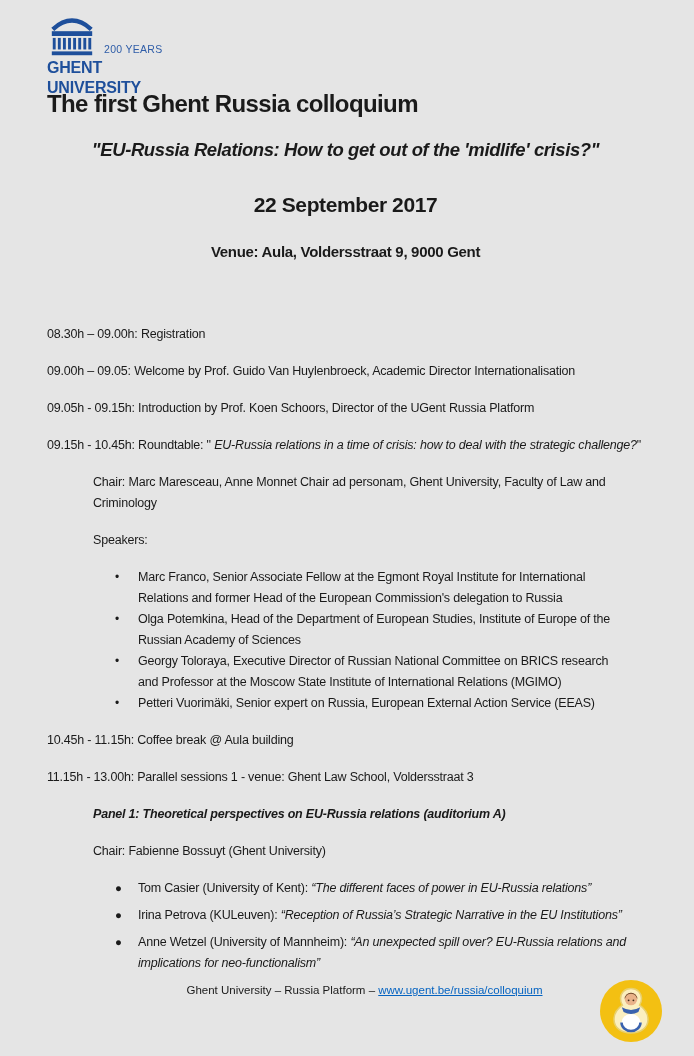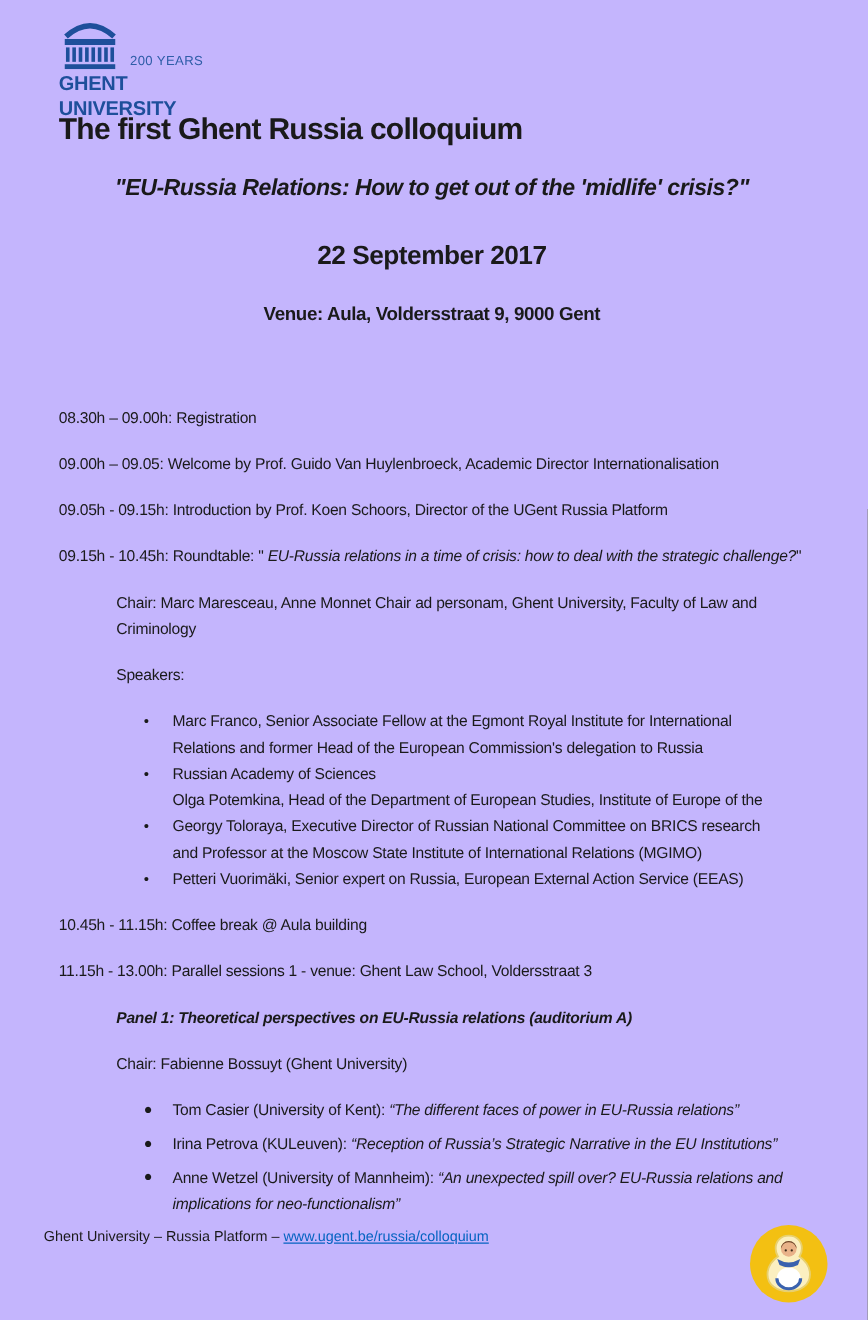"200 YEARS" .page { background: #c4b5fd -> #e5e5e5 }
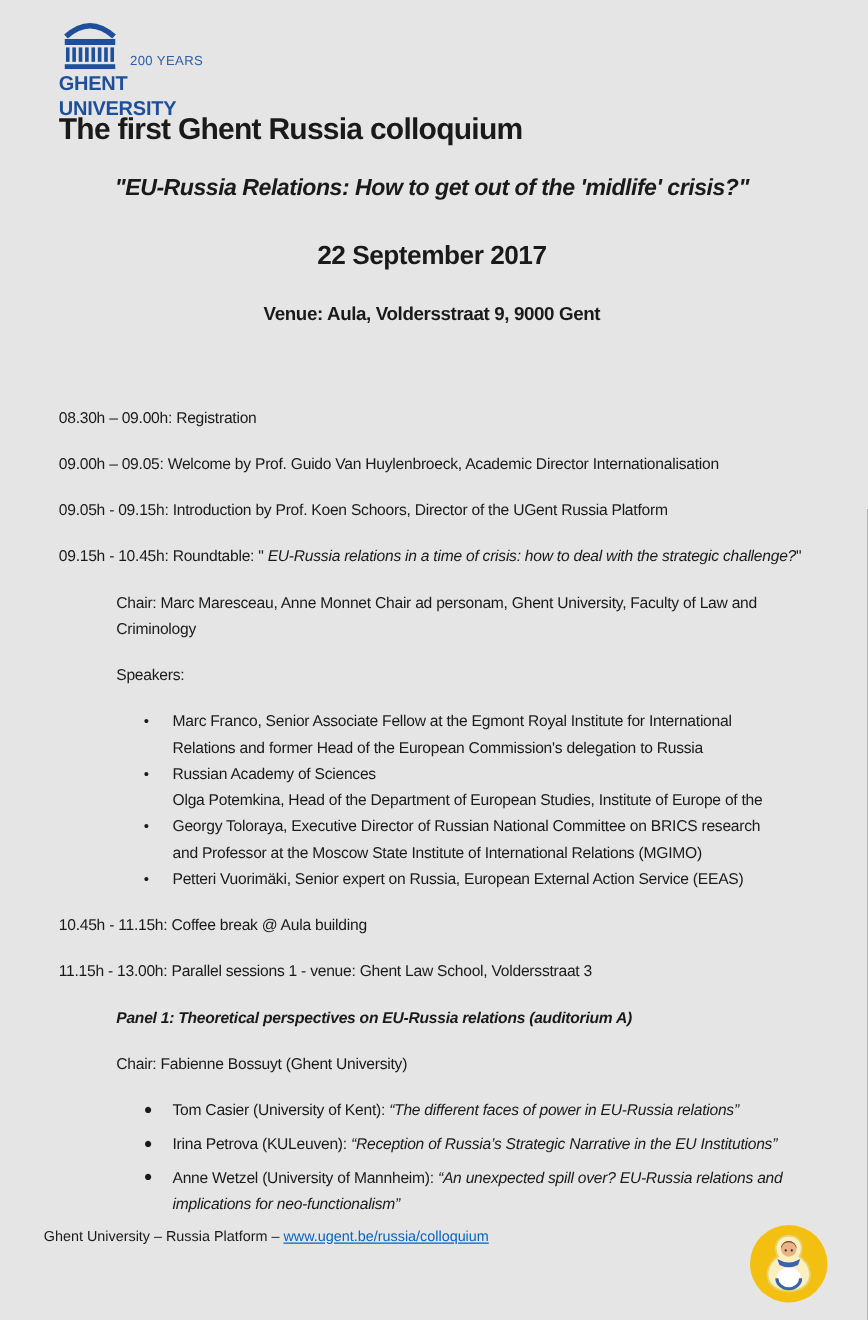"Russian Academy of Sciences" div.line { order: before "Olga Potemkina, Head of the" -> after "Olga Potemkina, Head of the" }
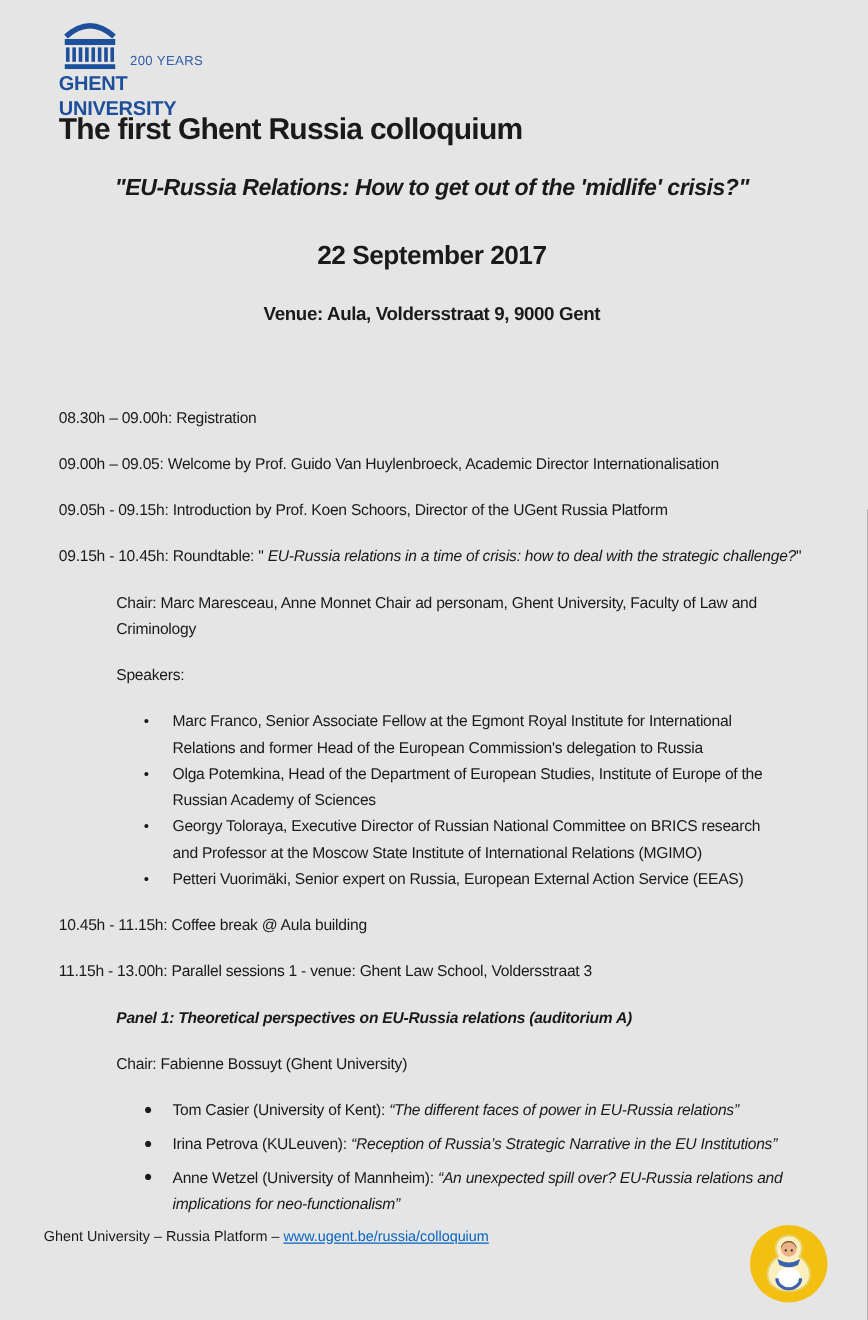"Ghent University – Russia Platform" .footer { text-align: left -> center }
